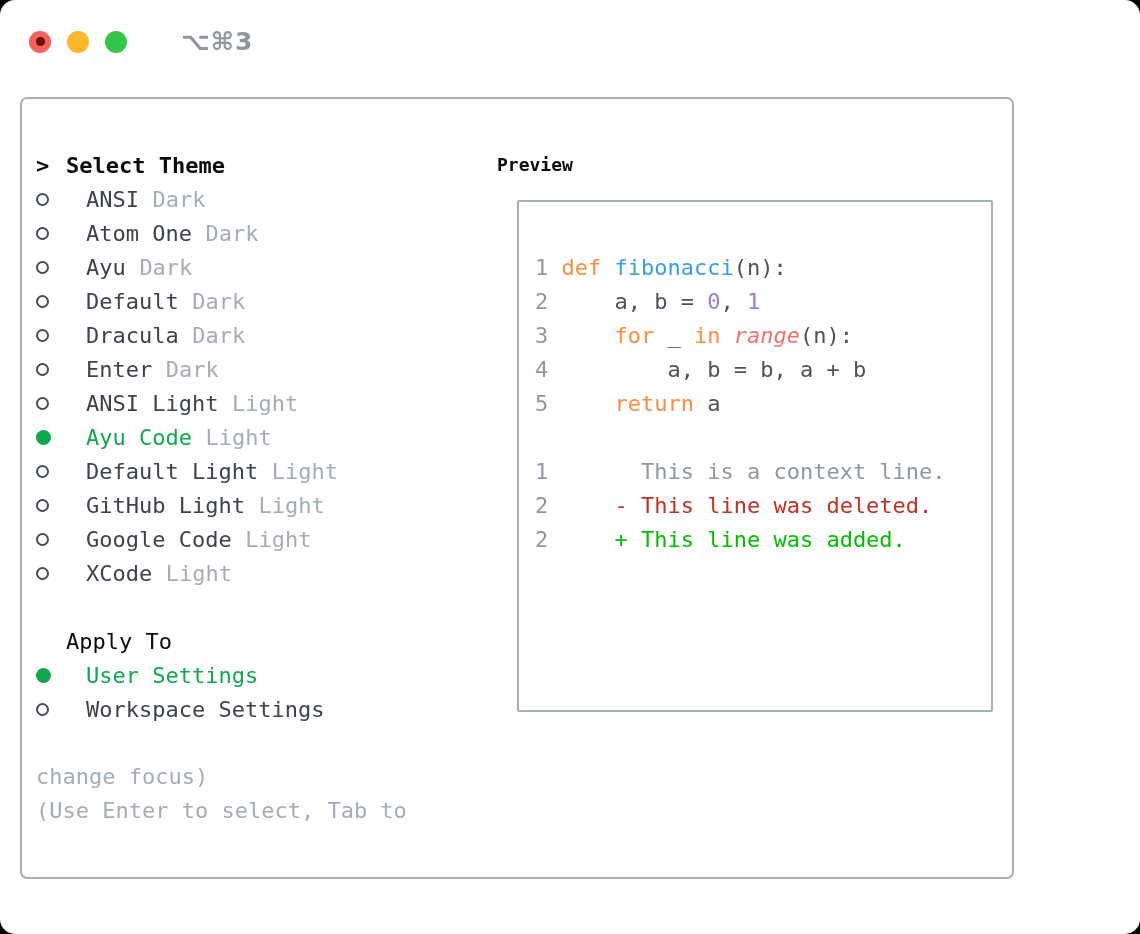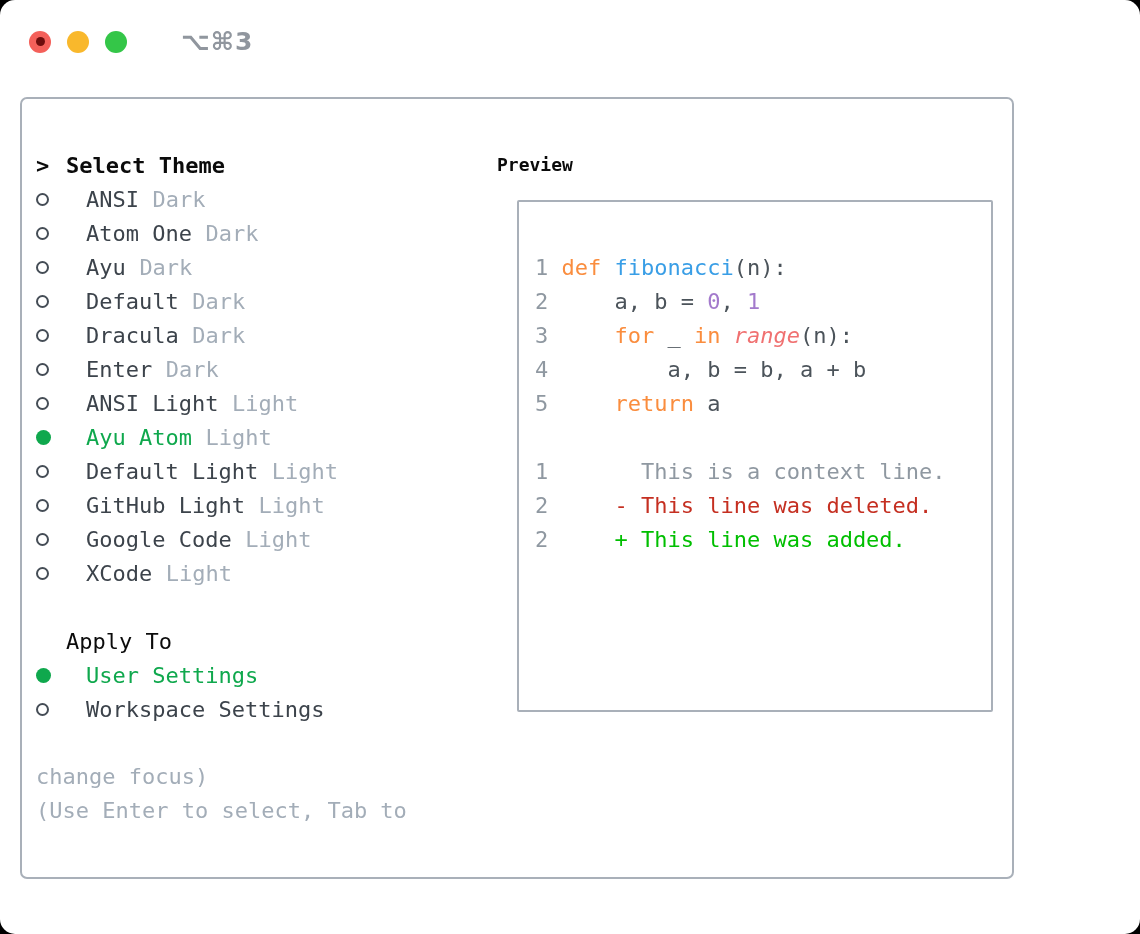"Ayu Atom" span.name { text: Atom -> Code }
